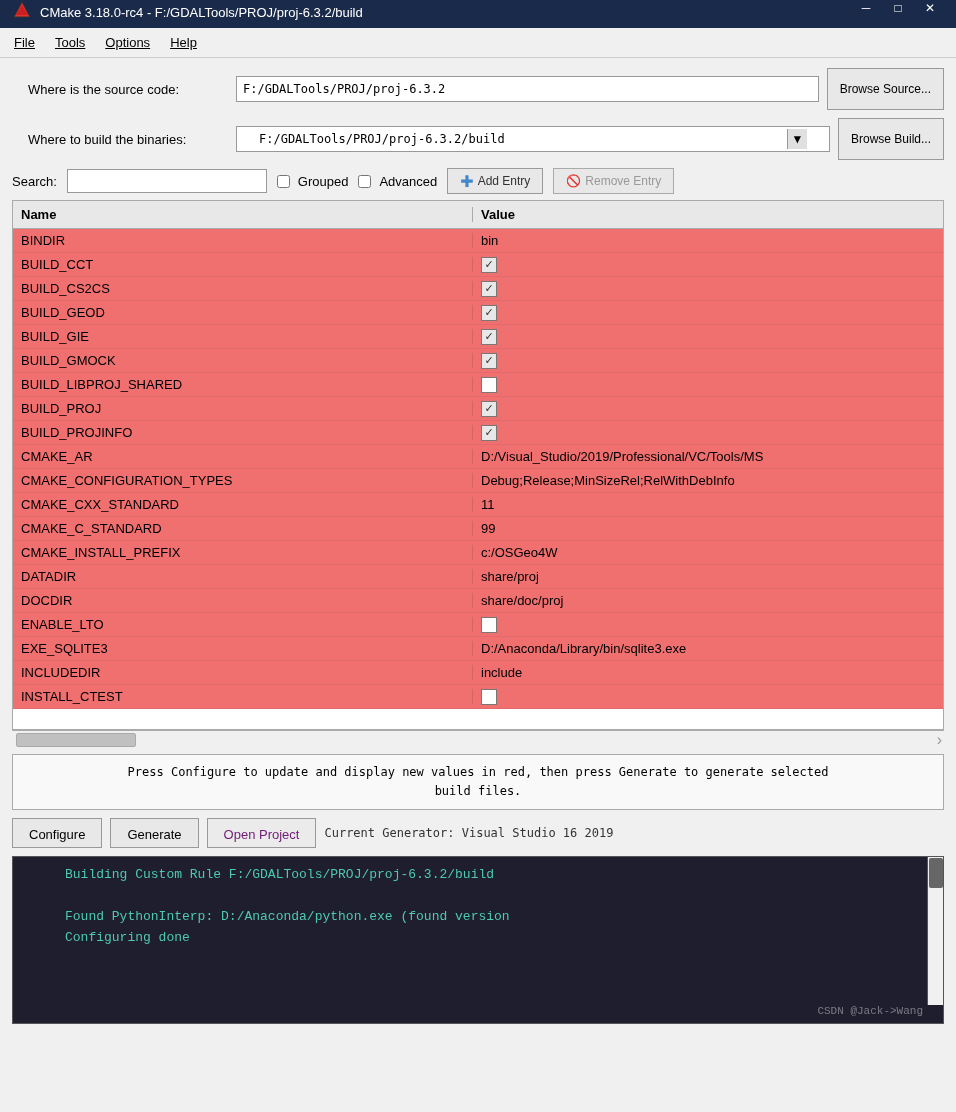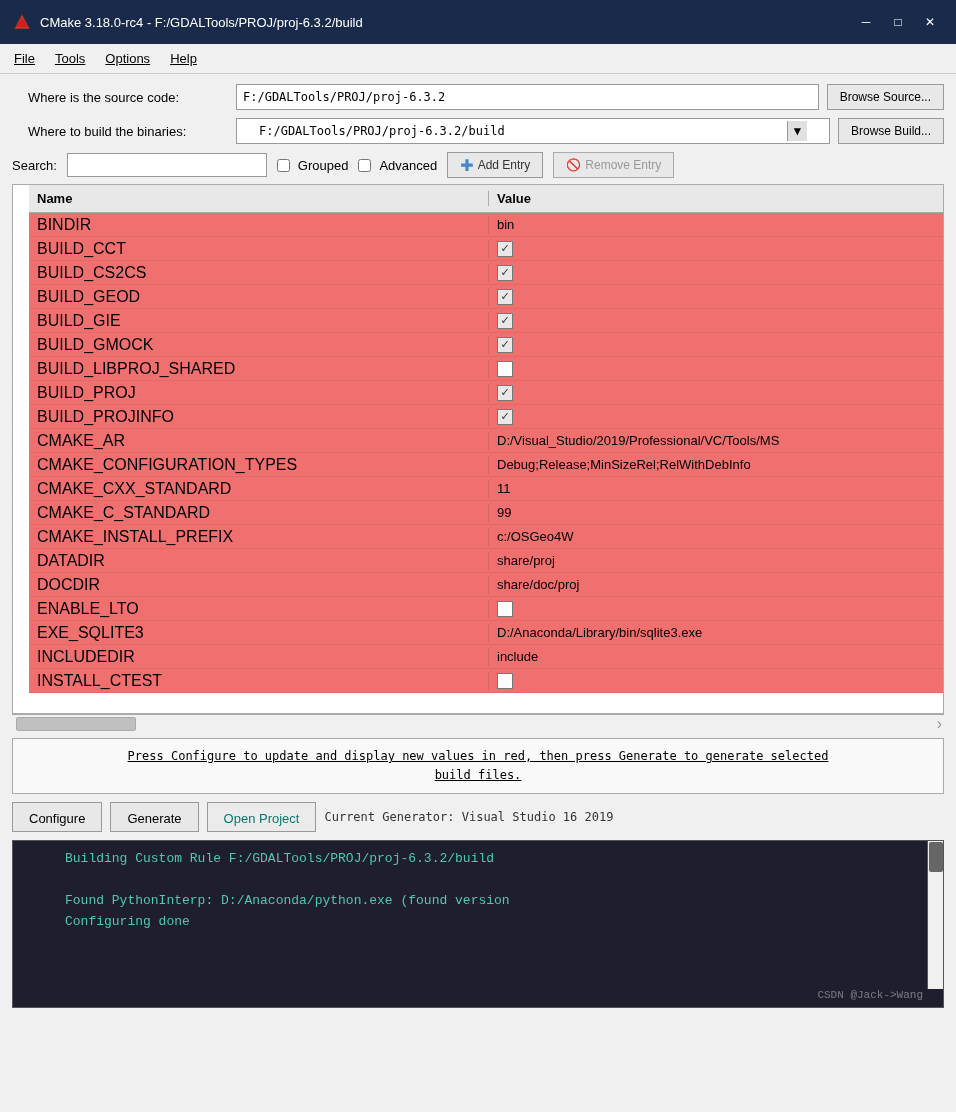"CMake 3.18.0-rc4 -" .titlebar { align-items: center -> flex-end; height: 44px -> 28px }
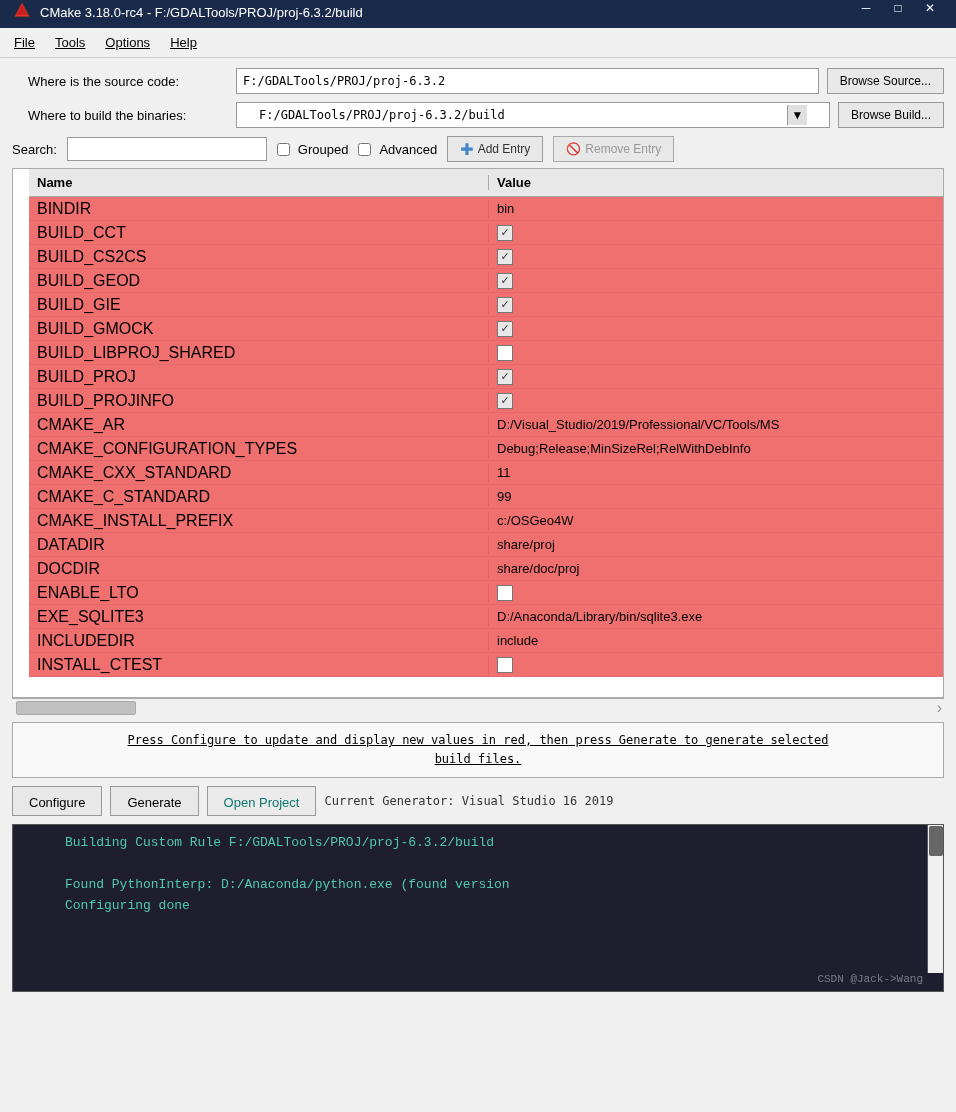"Browse Source..." .browse-btn { height: 26px -> 42px }
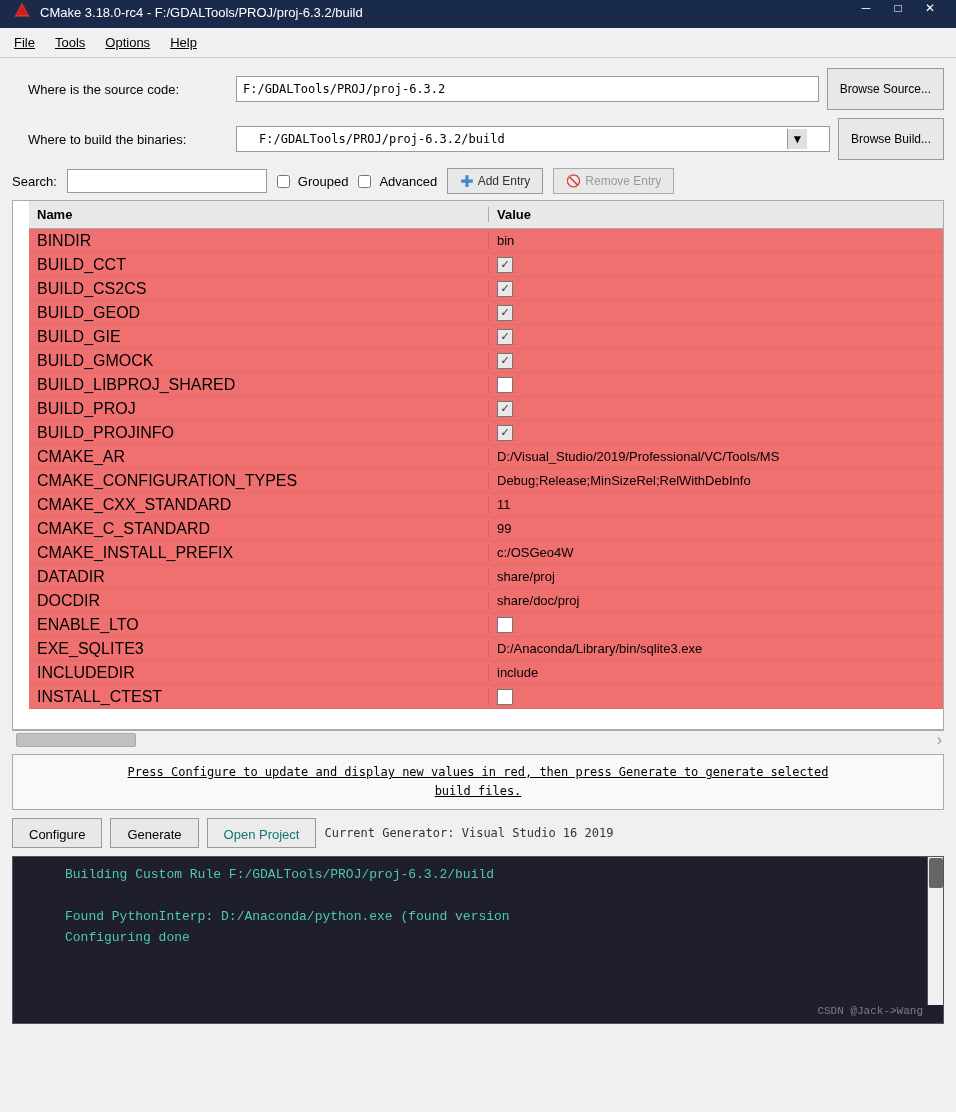"Name" .table-container { padding-left: 16px -> none }
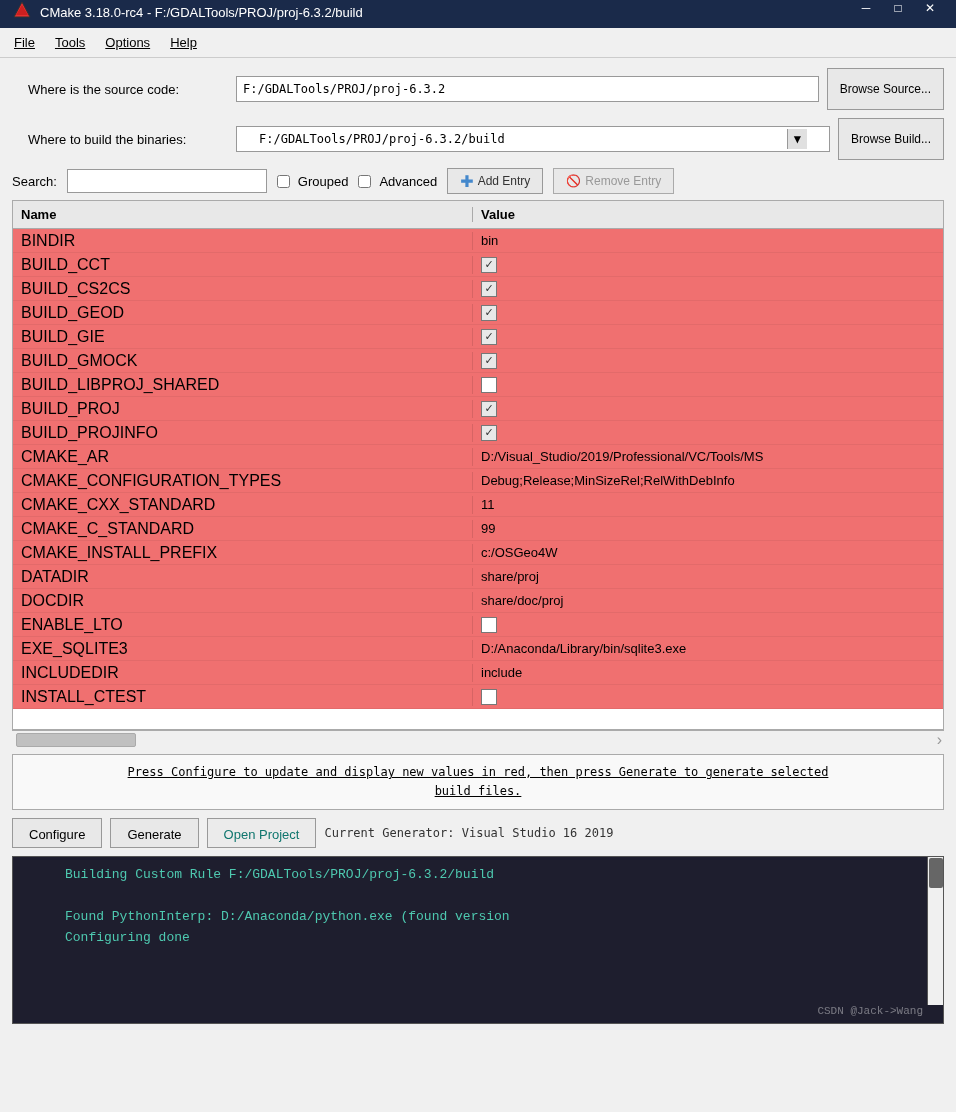"BINDIR" .td-name { font-size: 16px -> 13px }
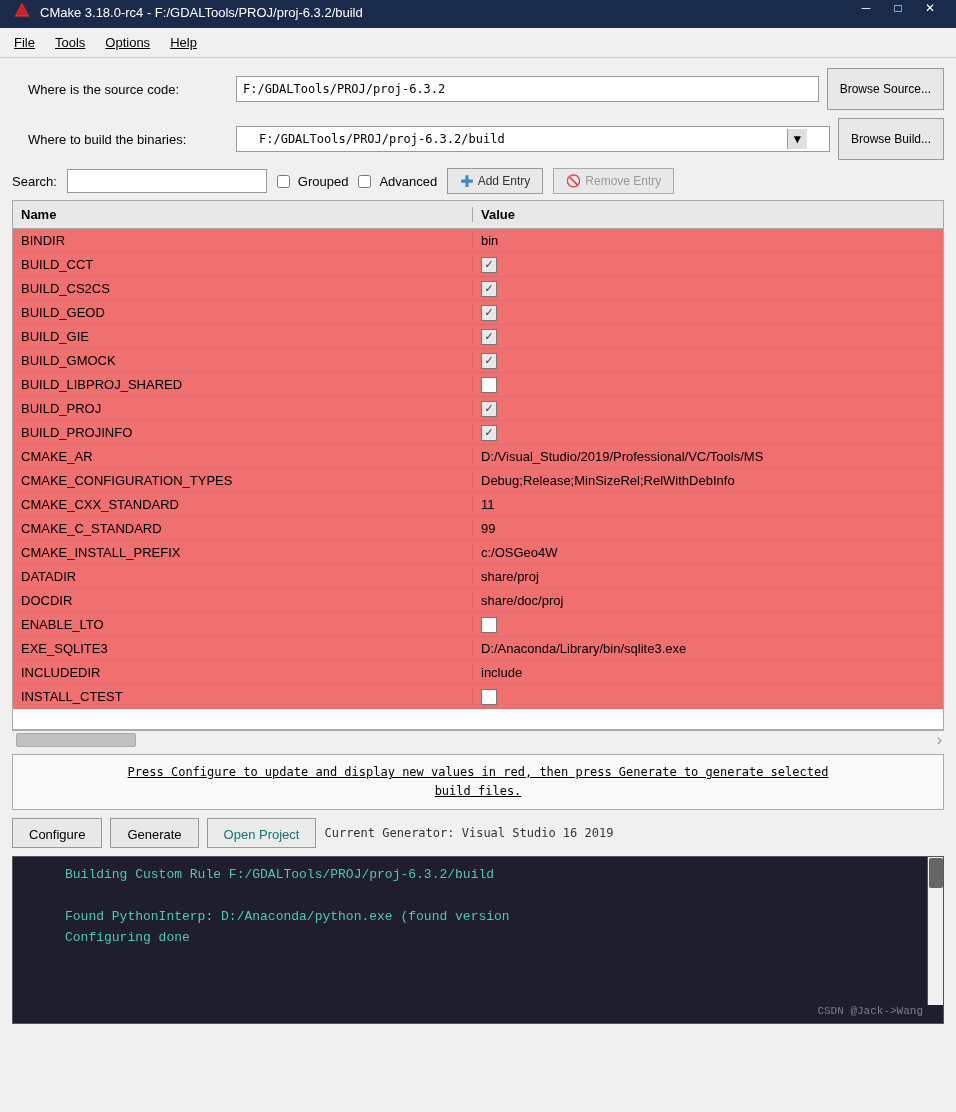"Press Configure to update and" .status-bar { text-decoration: underline -> none }
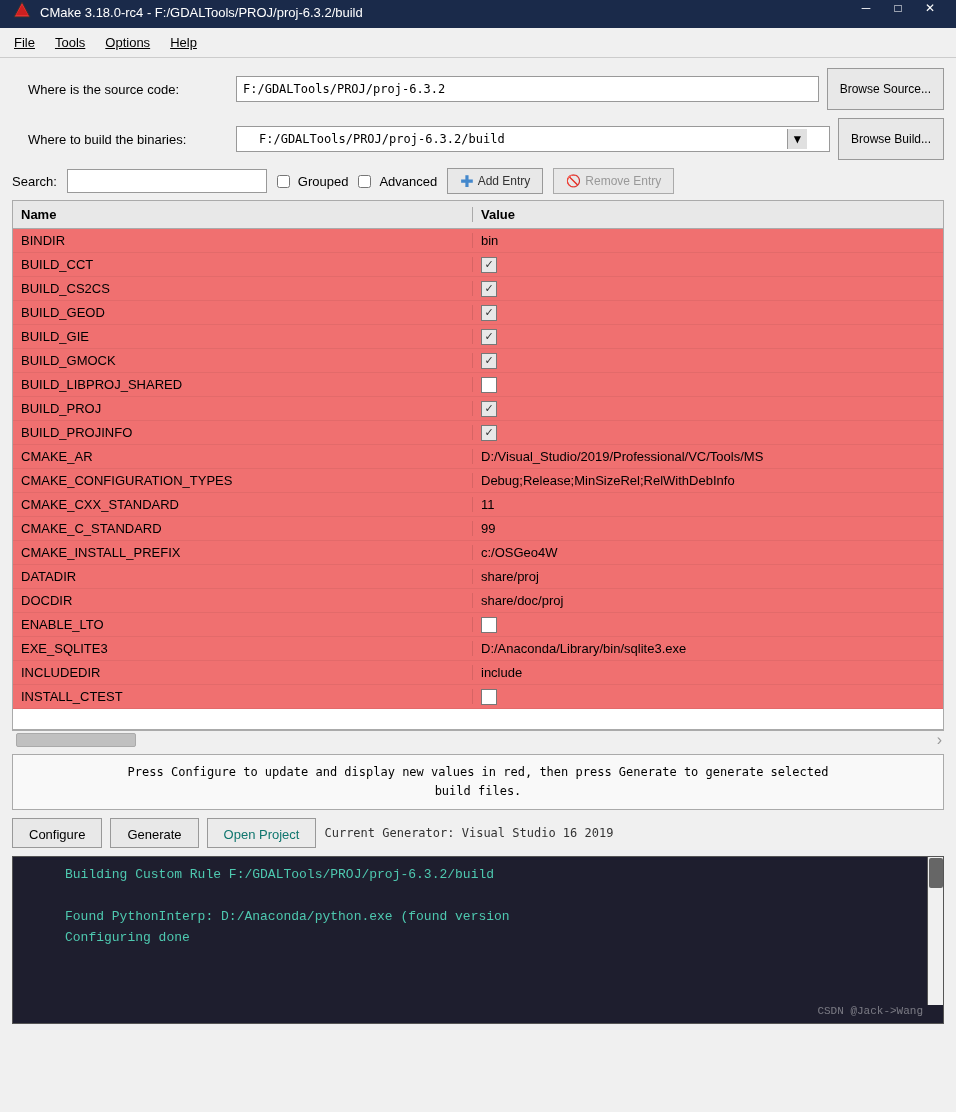"Open Project" .action-btn.disabled { color: #0f766e -> #701a75 }
